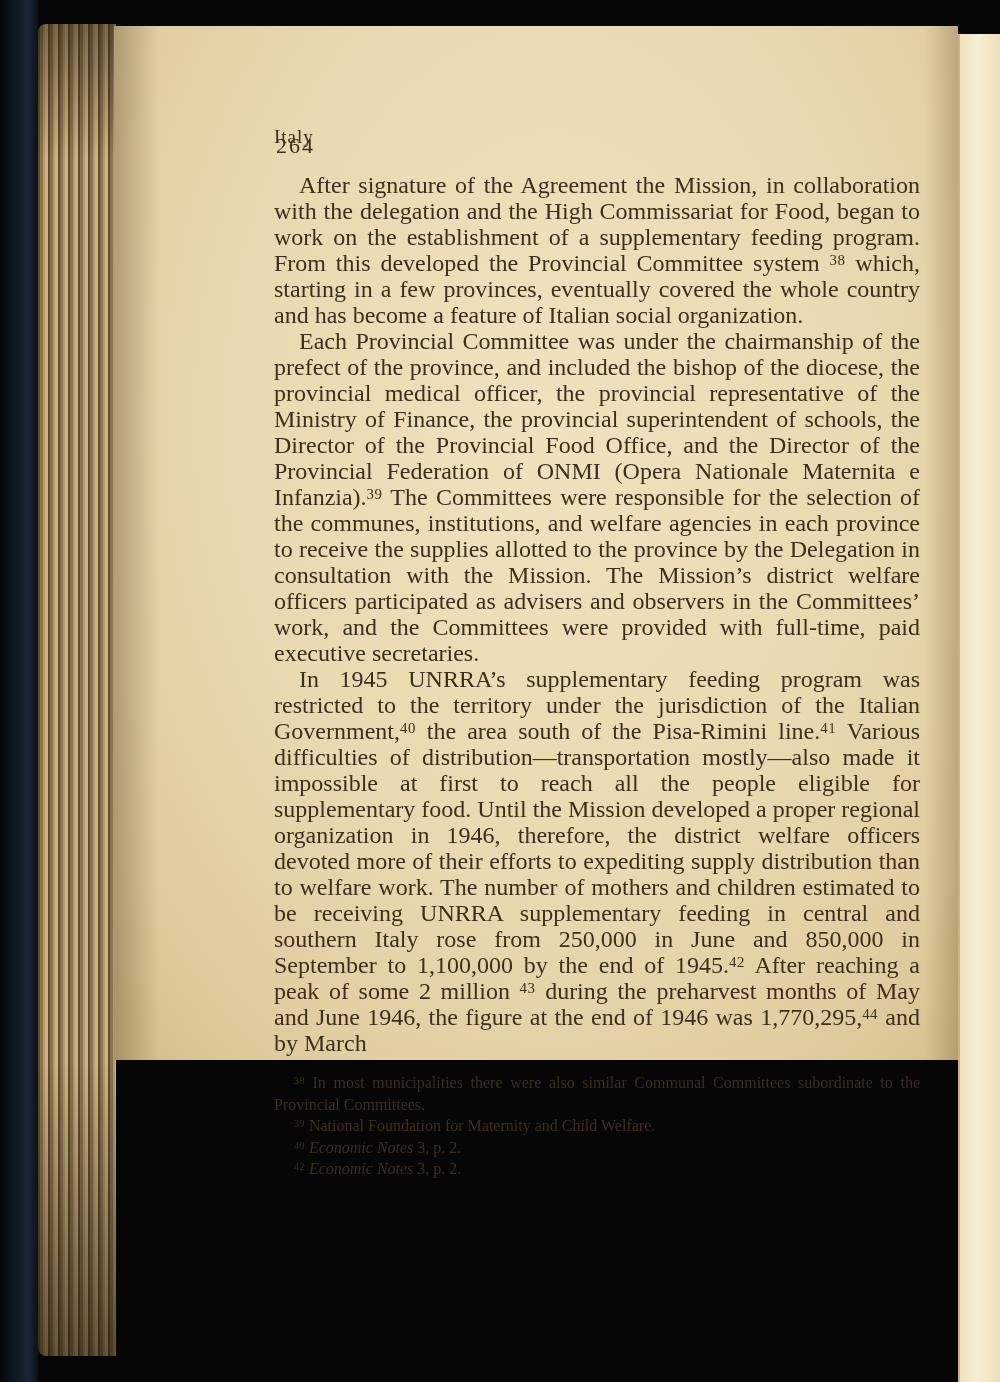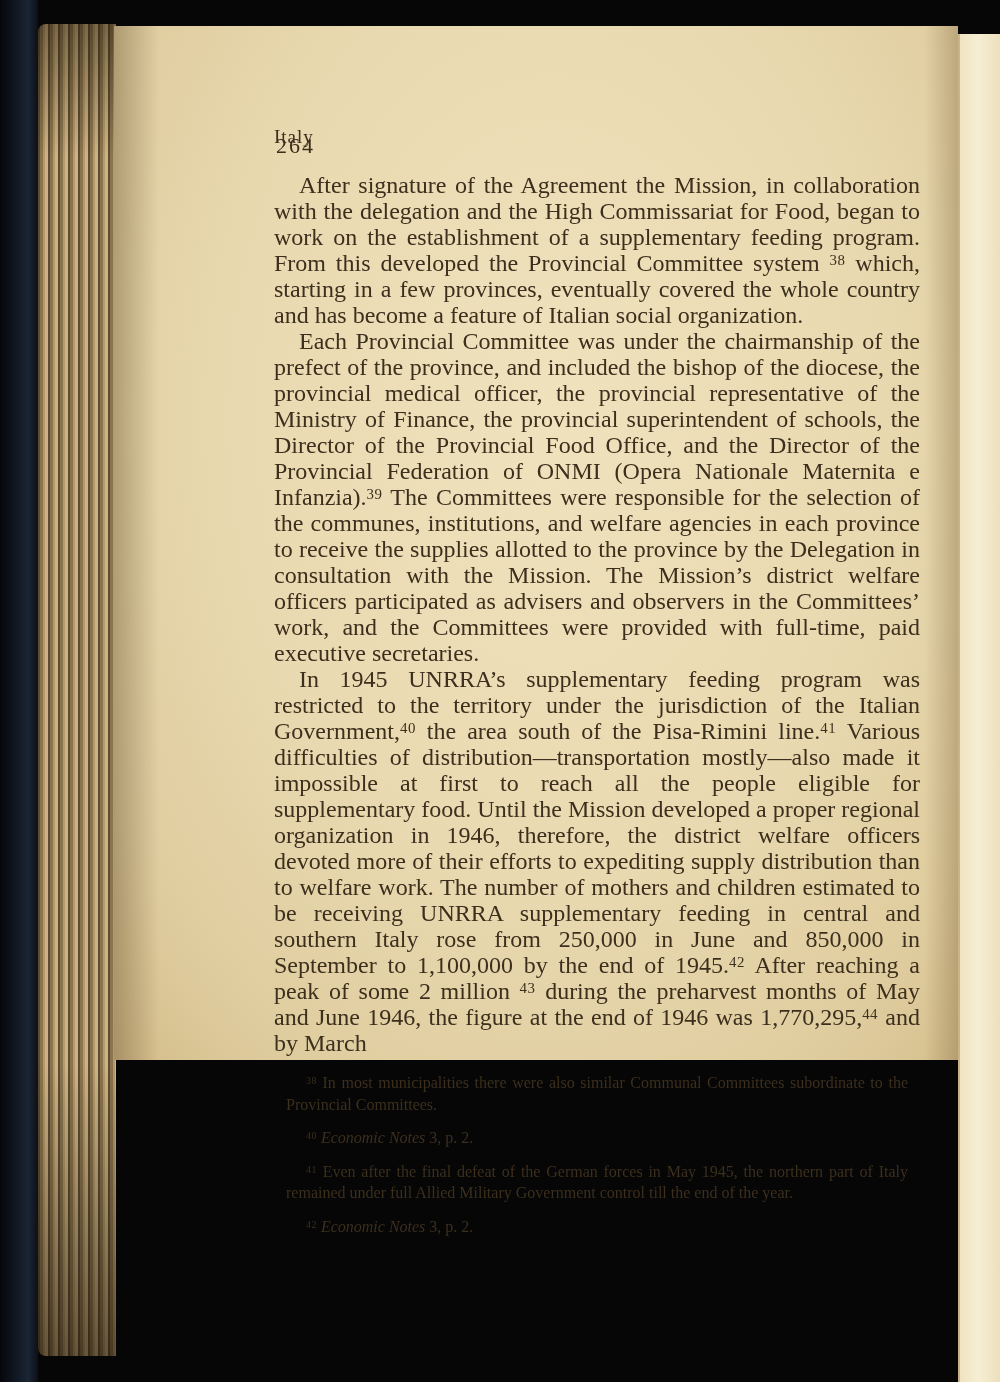"38 In most municipalities there" .footnote { margin: 12px -> 0 }
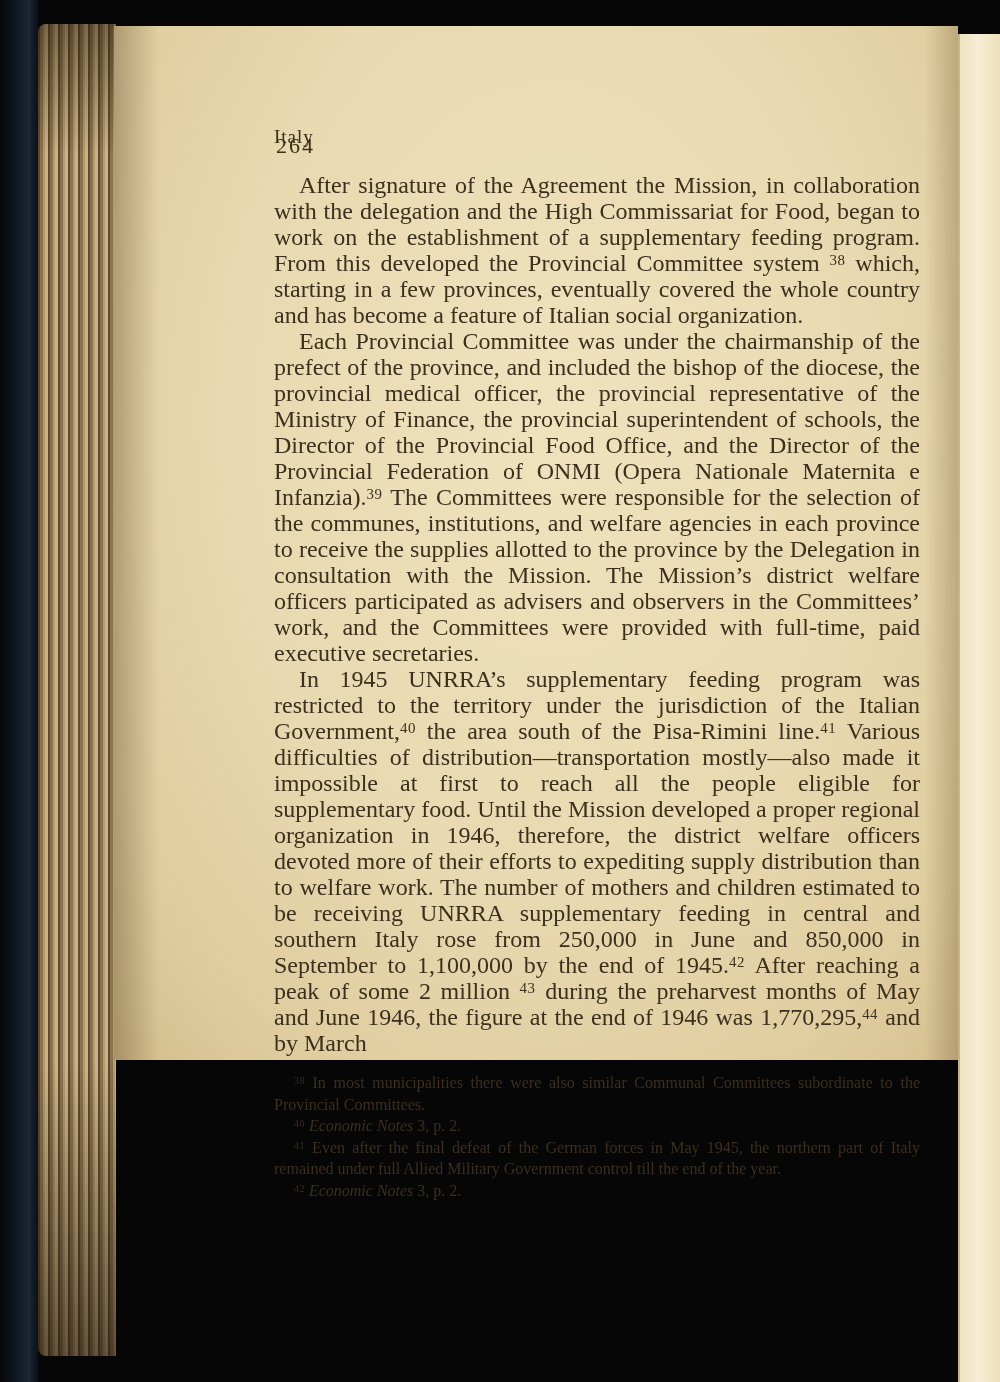"39 National Foundation for Maternity" p.footnote { html: none -> <p><sup>39</sup><span> National Foundation for Maternity and Child Welfare.</span></p> }
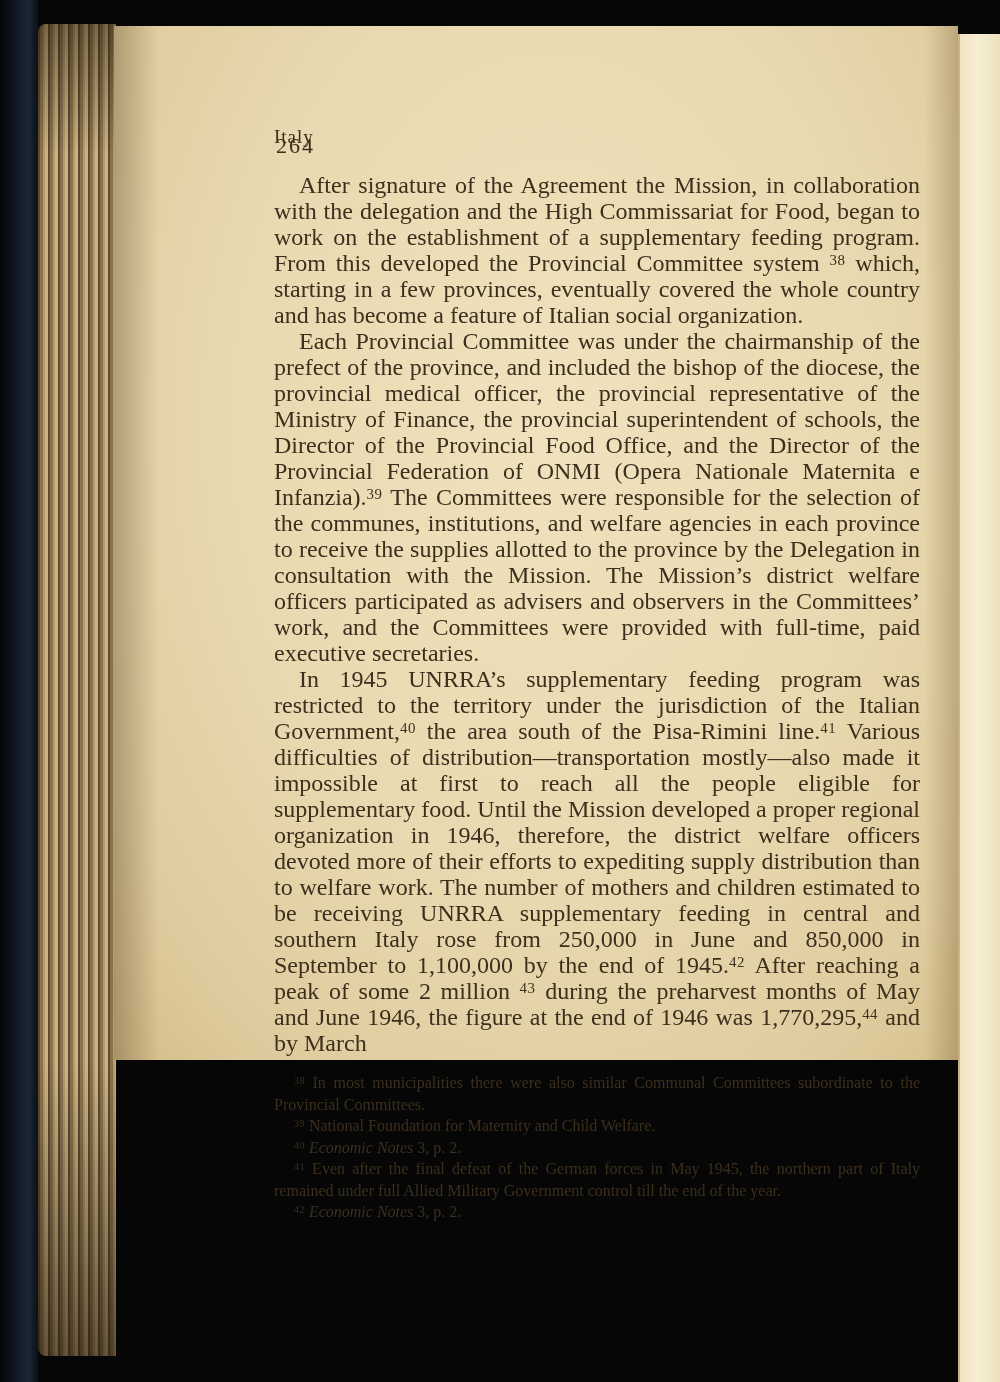"41 Even after the final" p.footnote { html: <p><sup>41</sup><span> Even after the final defeat of the German forces in May 1945, the northern part of Italy remained under full Allied Military Government control till the end of the year.</span></p> -> none }
